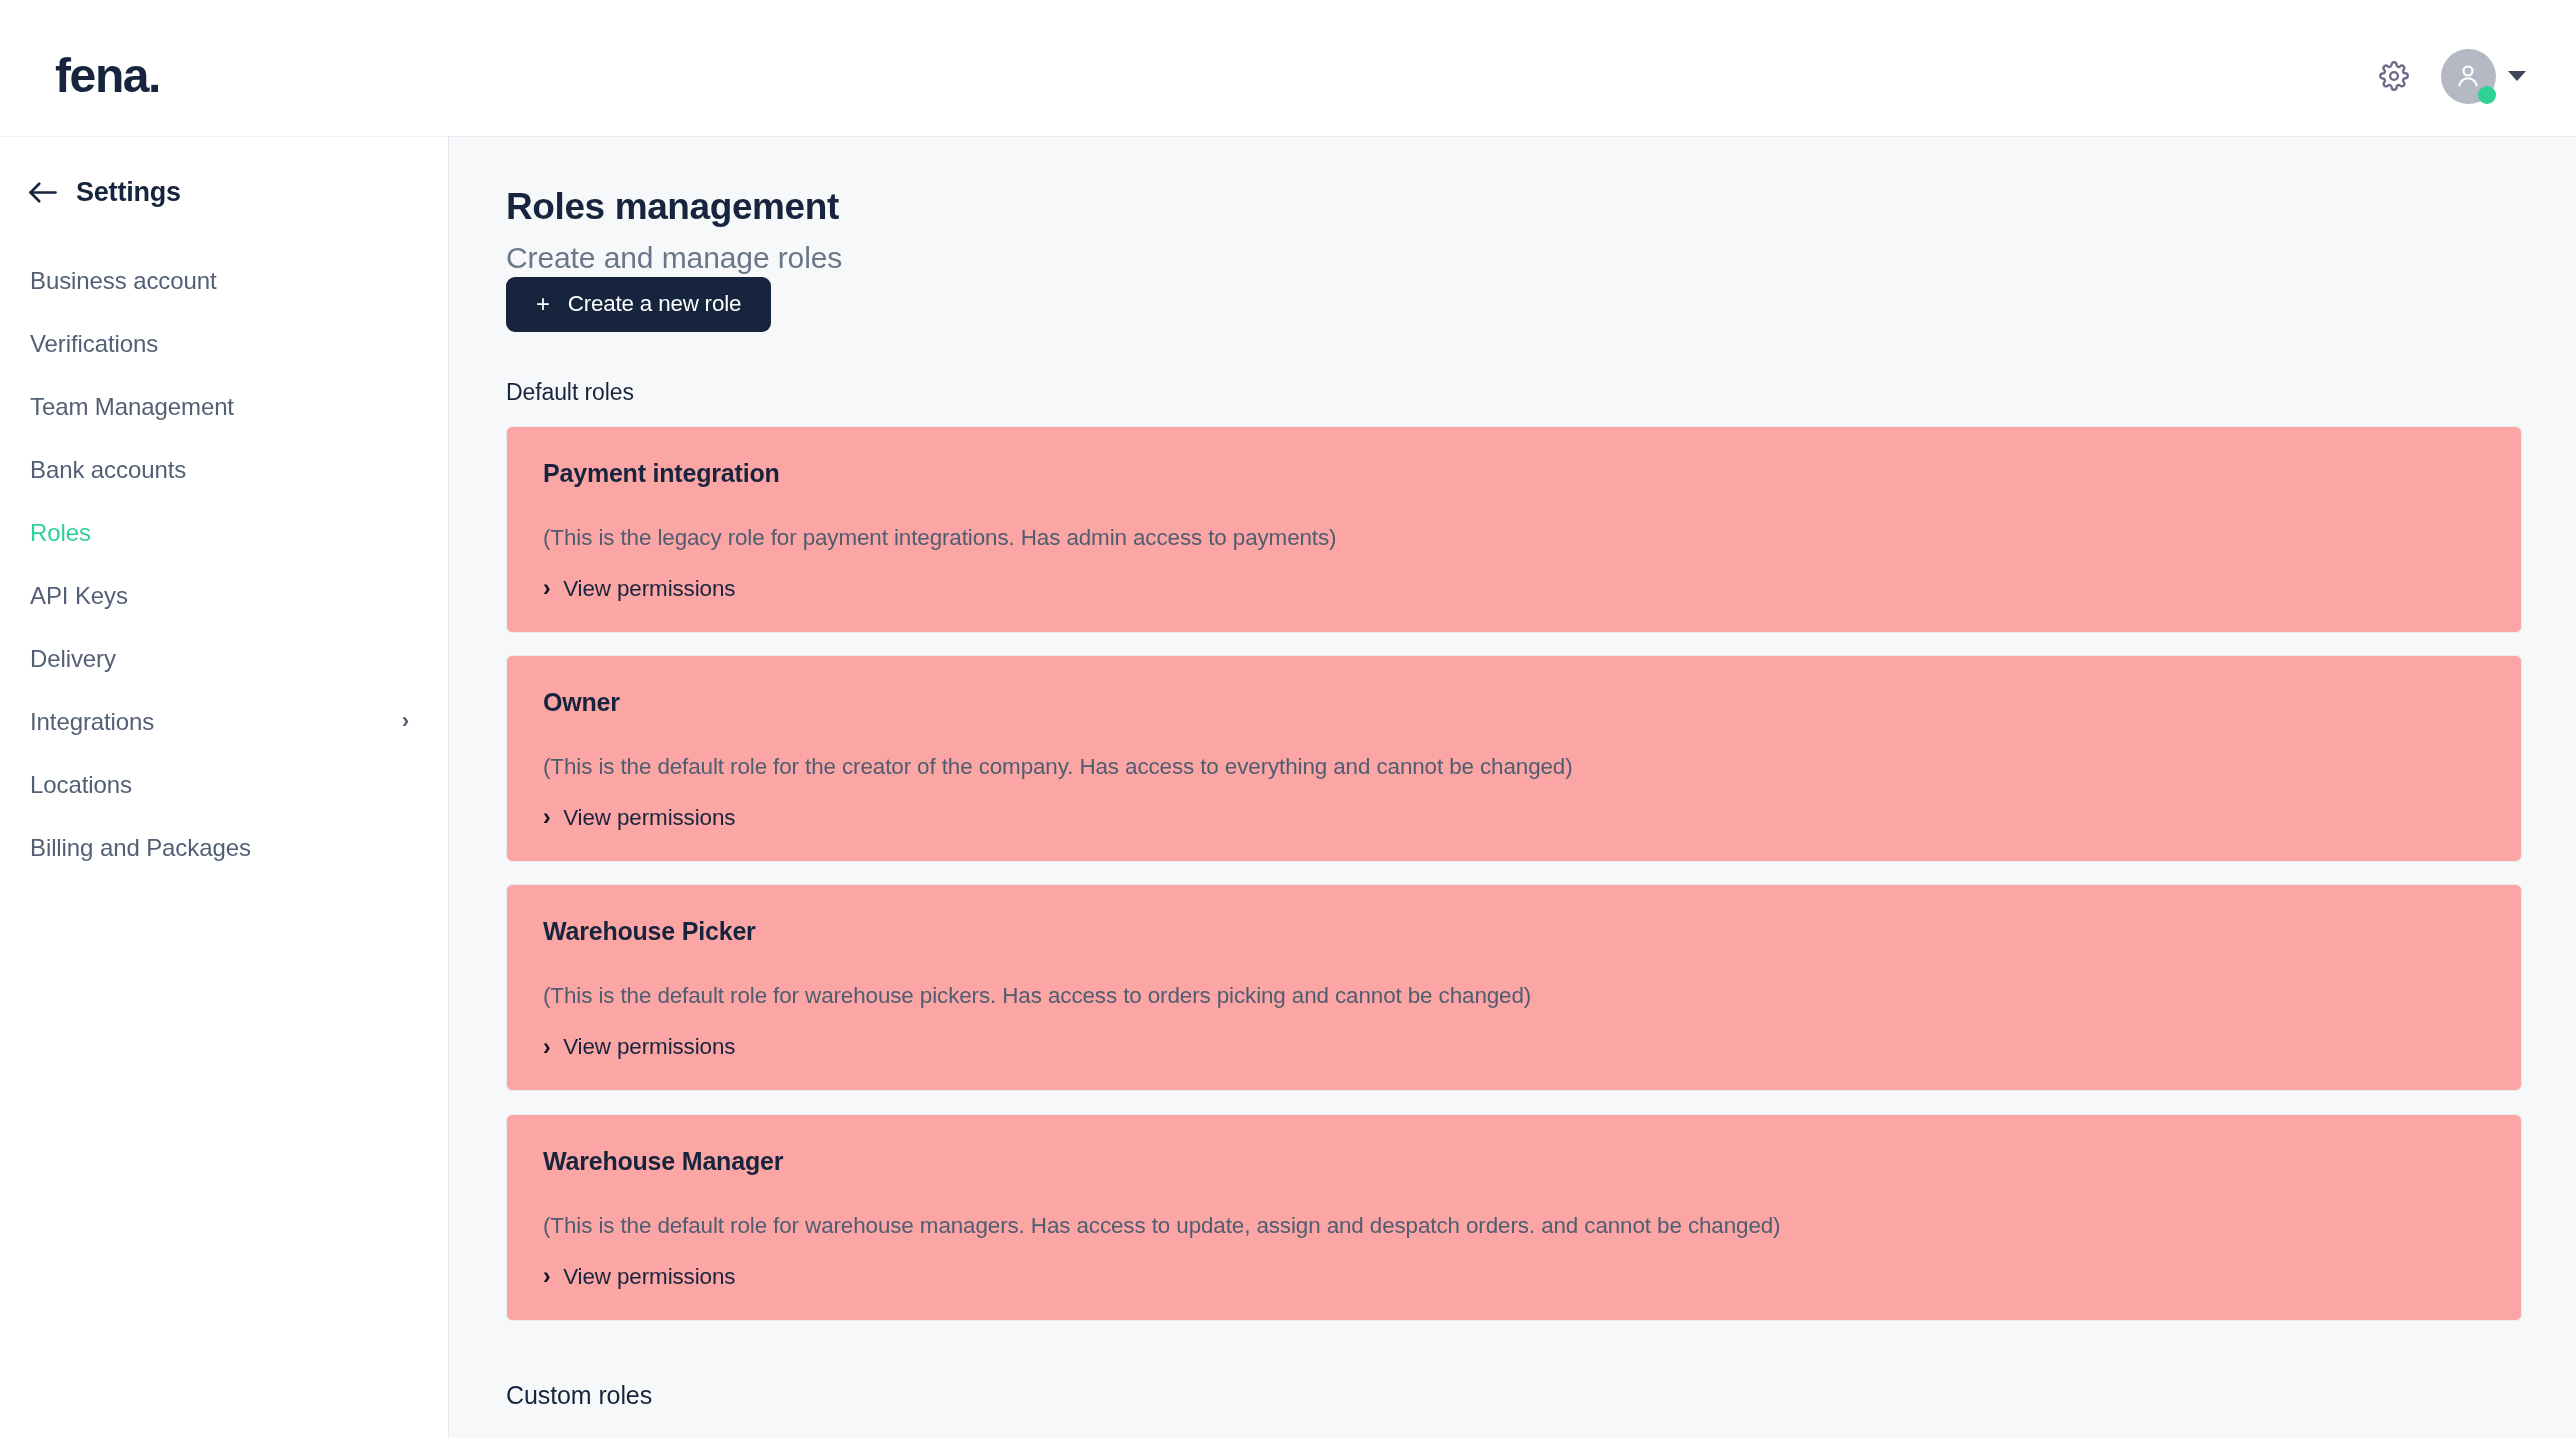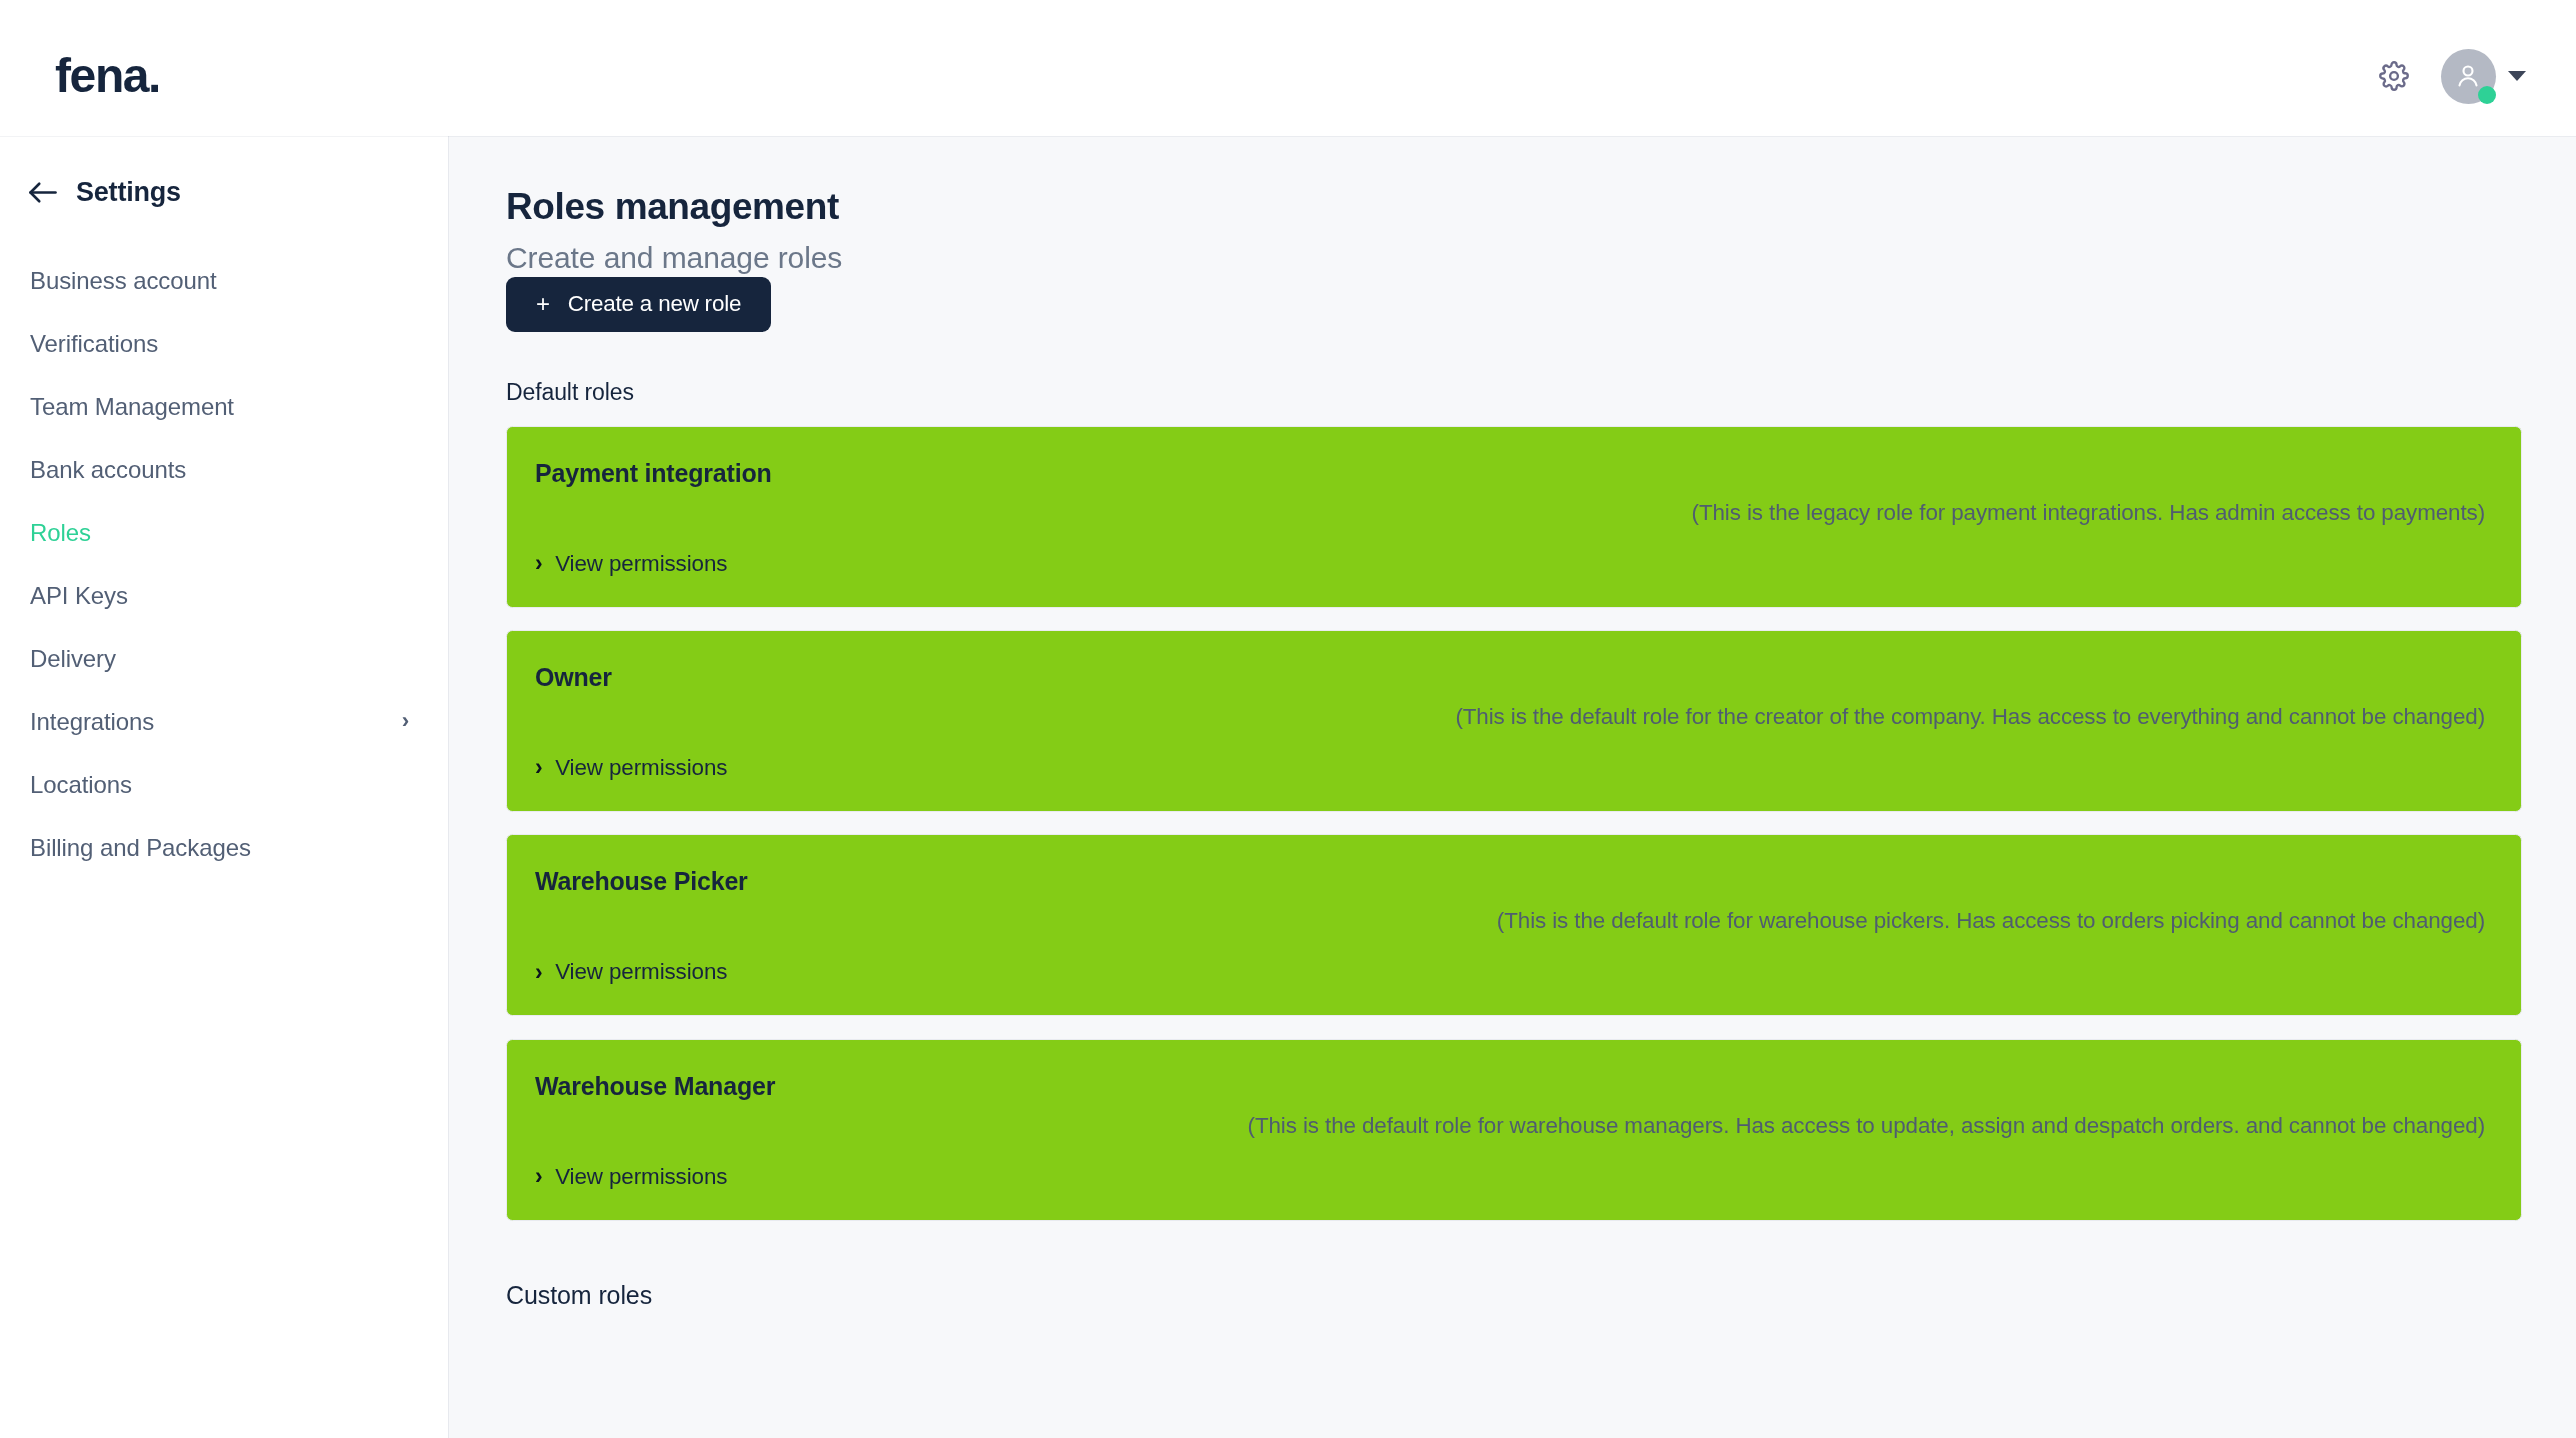"Payment integration" .role-card { background: #84cc16 -> #fca5a5; padding: 32px 36px 30px 28px -> 32px 36px 30px 36px }
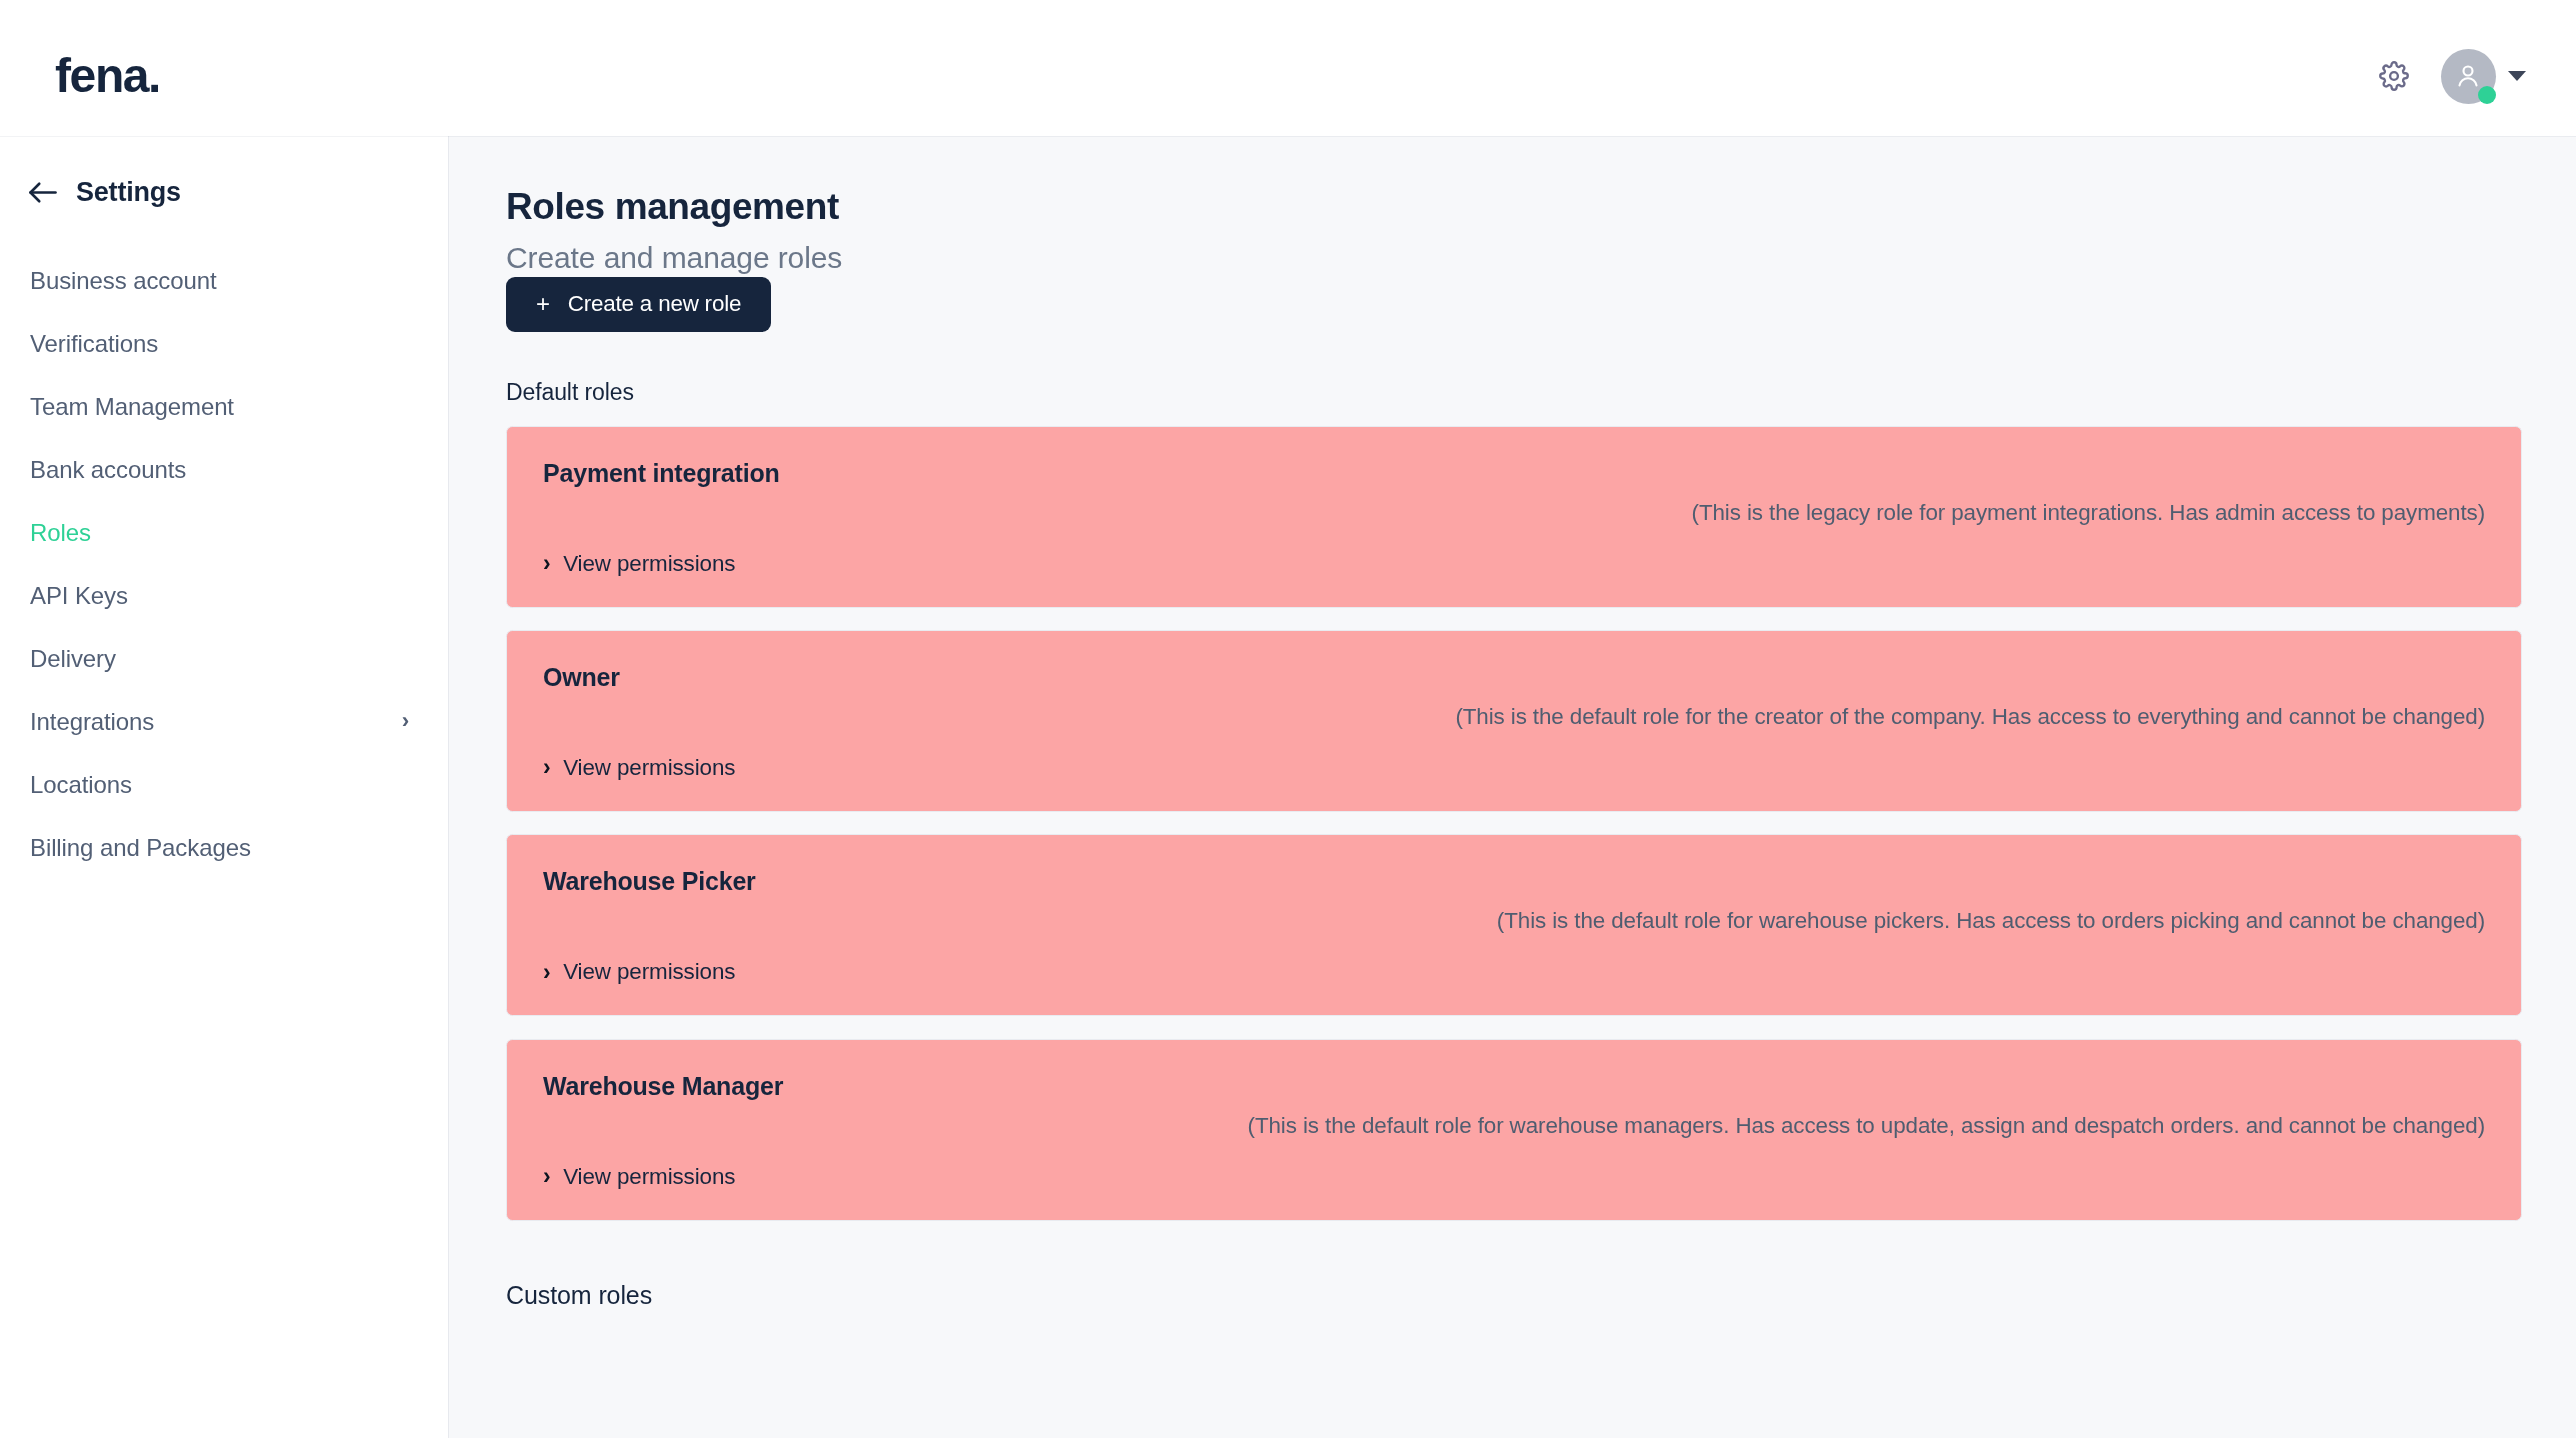"(This is the legacy role" .role-desc { margin-top: 12px -> 37px; text-align: right -> none }
